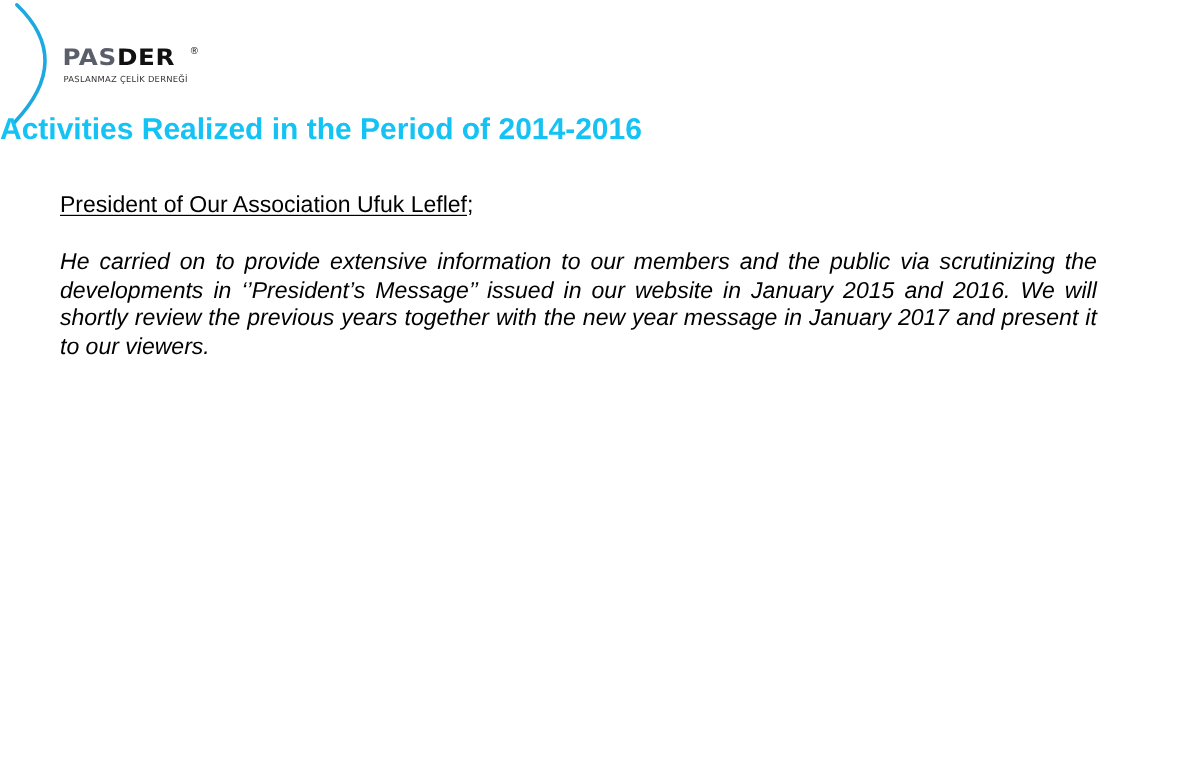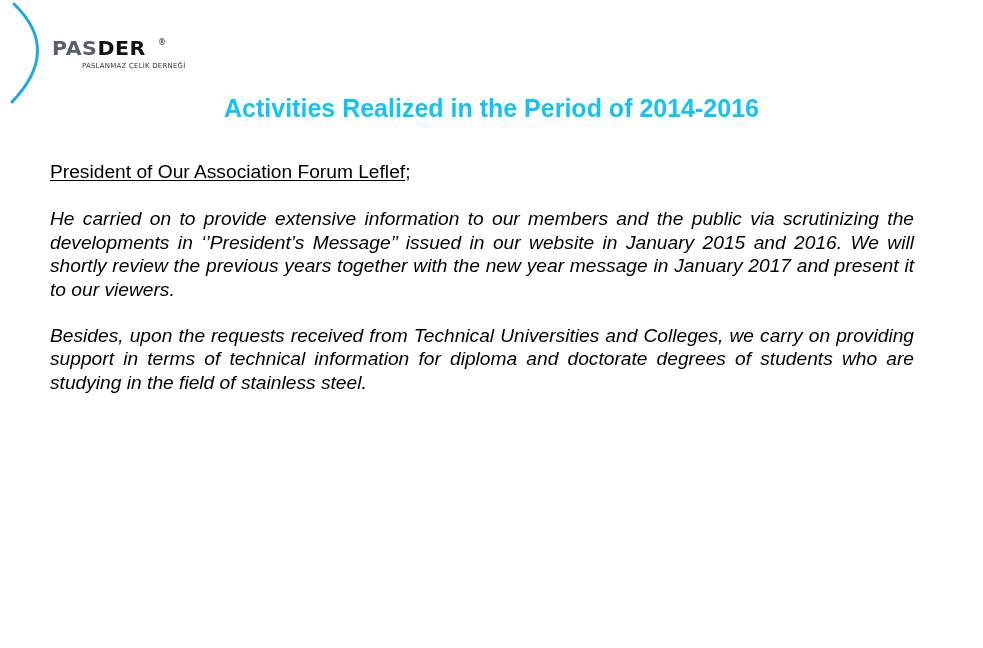"PASLANMAZ ÇELİK DERNEĞİ" .logo-sub { margin-left: 29px -> none }
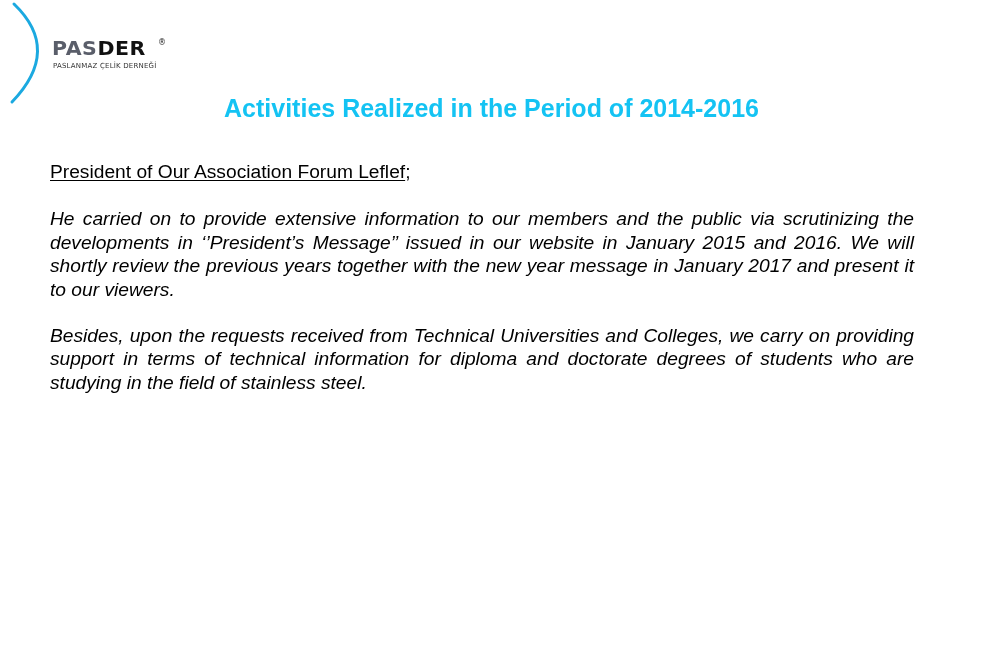"Activities Realized in the Period" .title { text-align: center -> left }
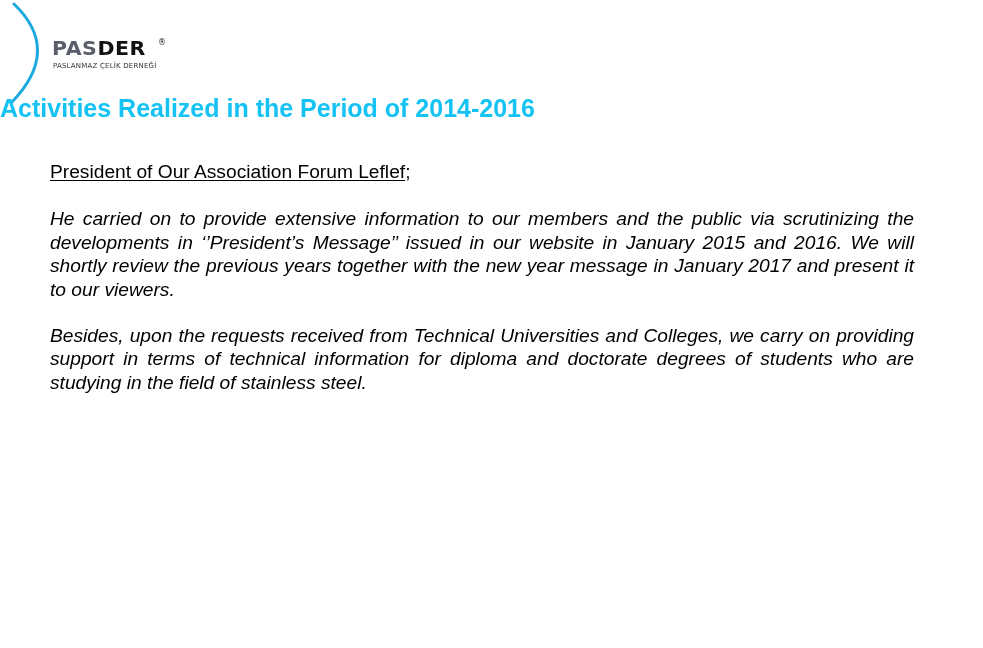"President of Our Association Forum" span.u { text: Forum -> Ufuk }
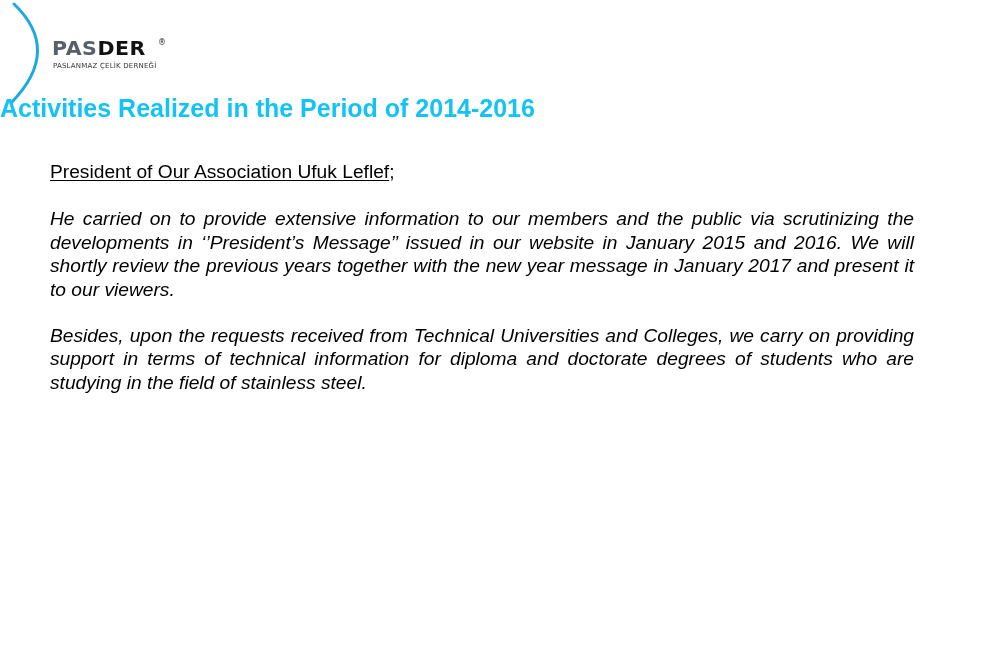"Besides, upon the requests received" p.para { html: <p>Besides, upon the requests received from Technical Universities and Colleges, we carry on providing support in terms of technical information for diploma and doctorate degrees of students who are studying in the field of stainless steel.</p> -> none }
